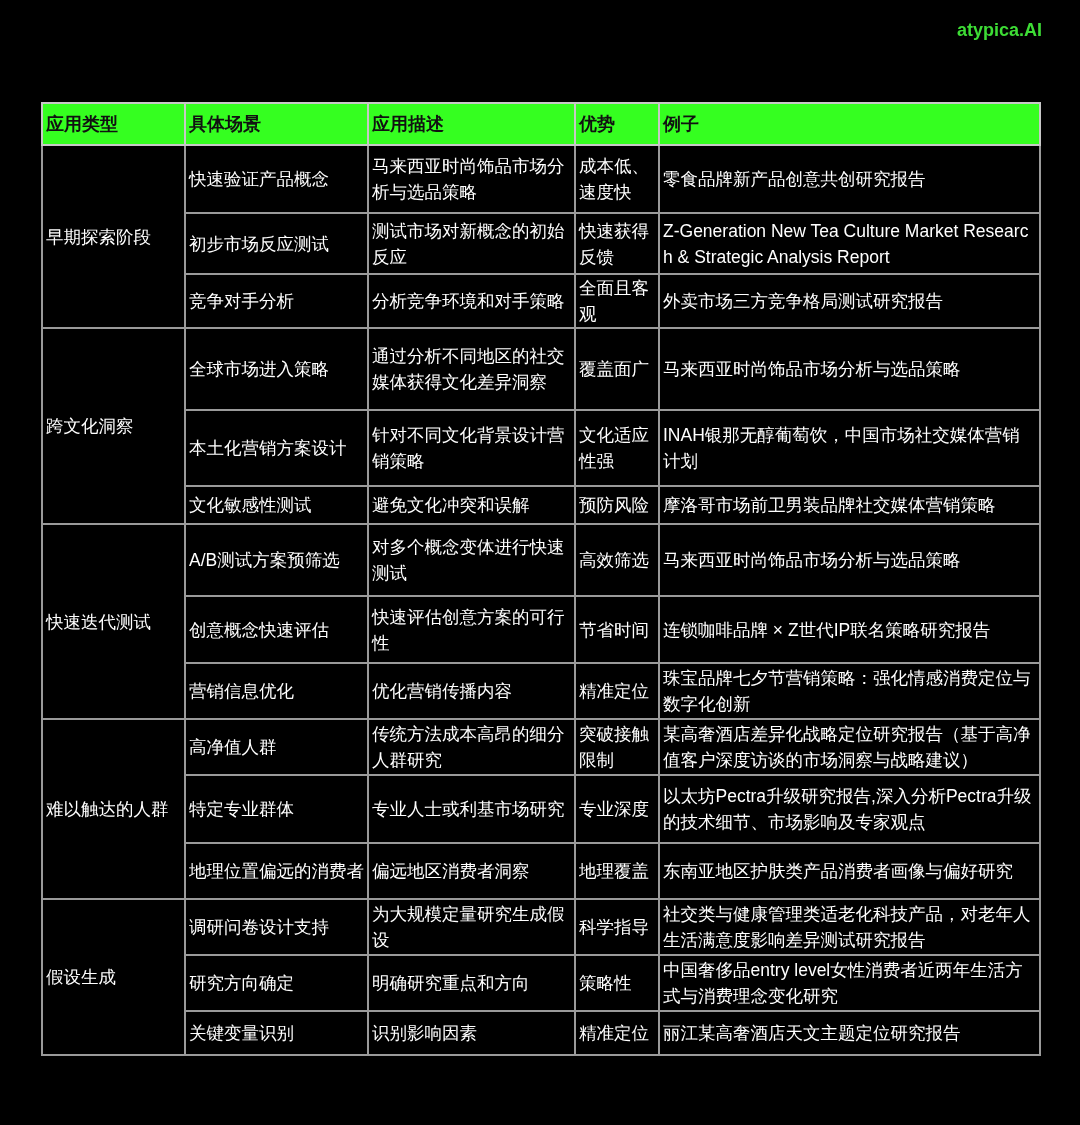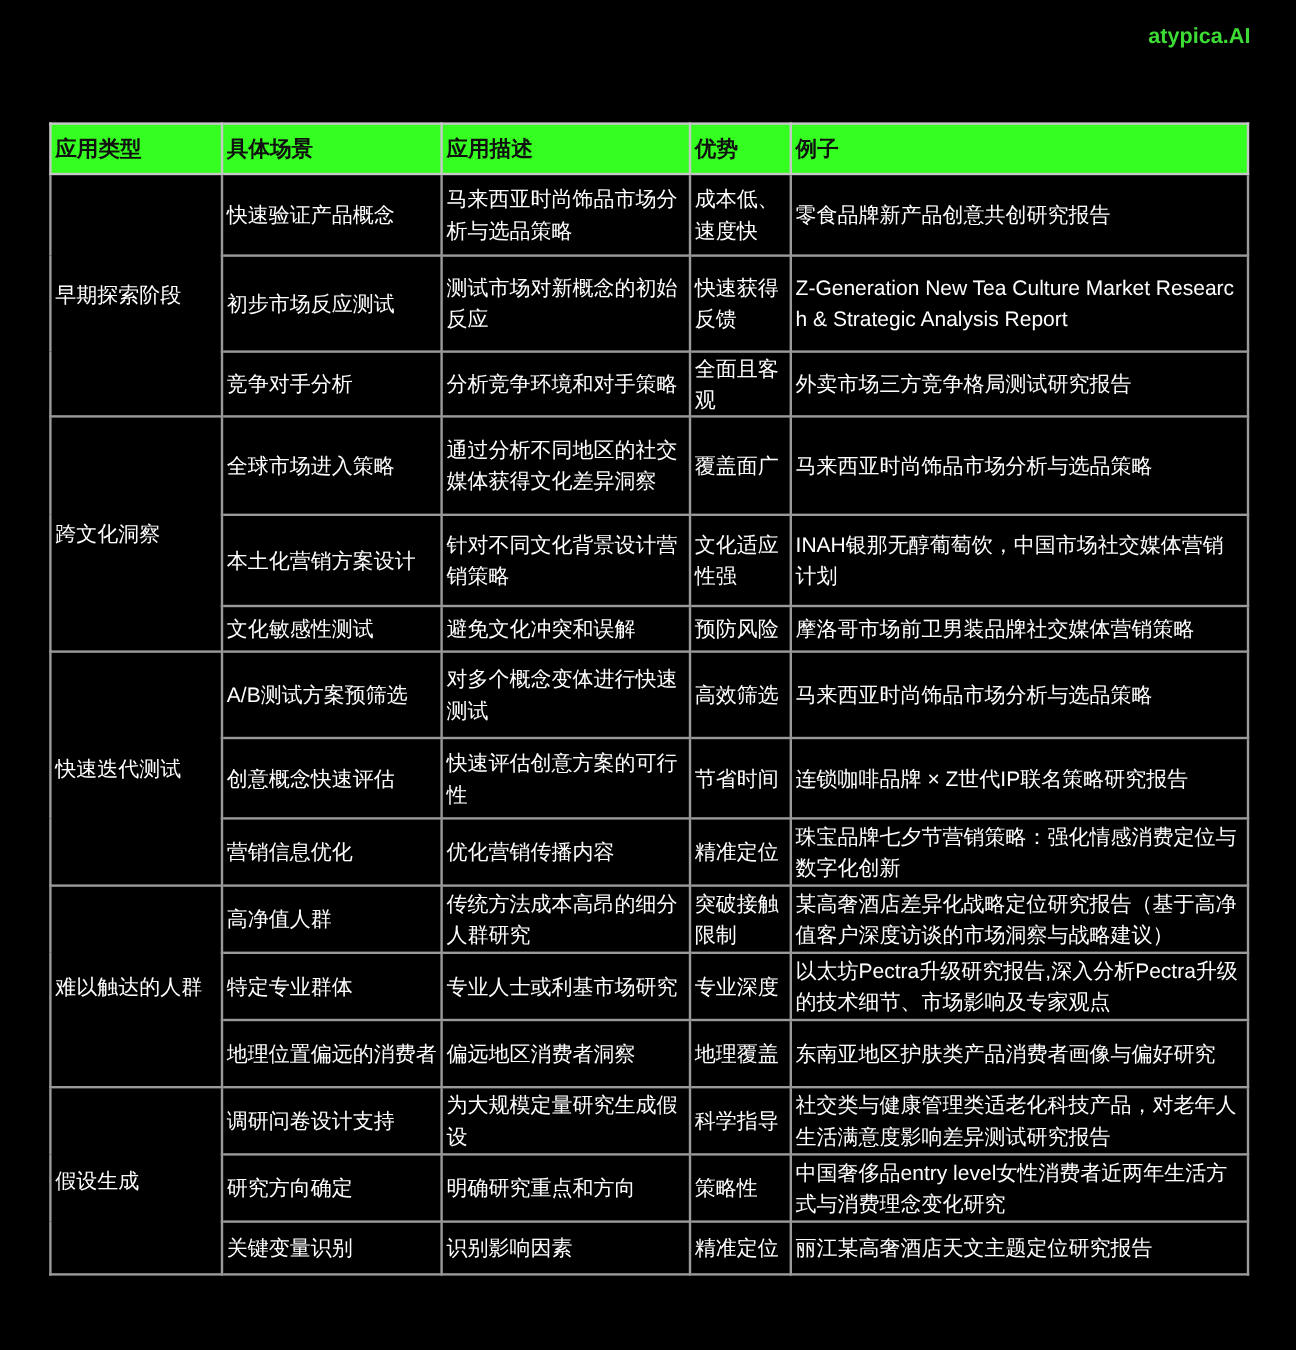"初步市场反应测试" tr { height: 80px -> 61px }
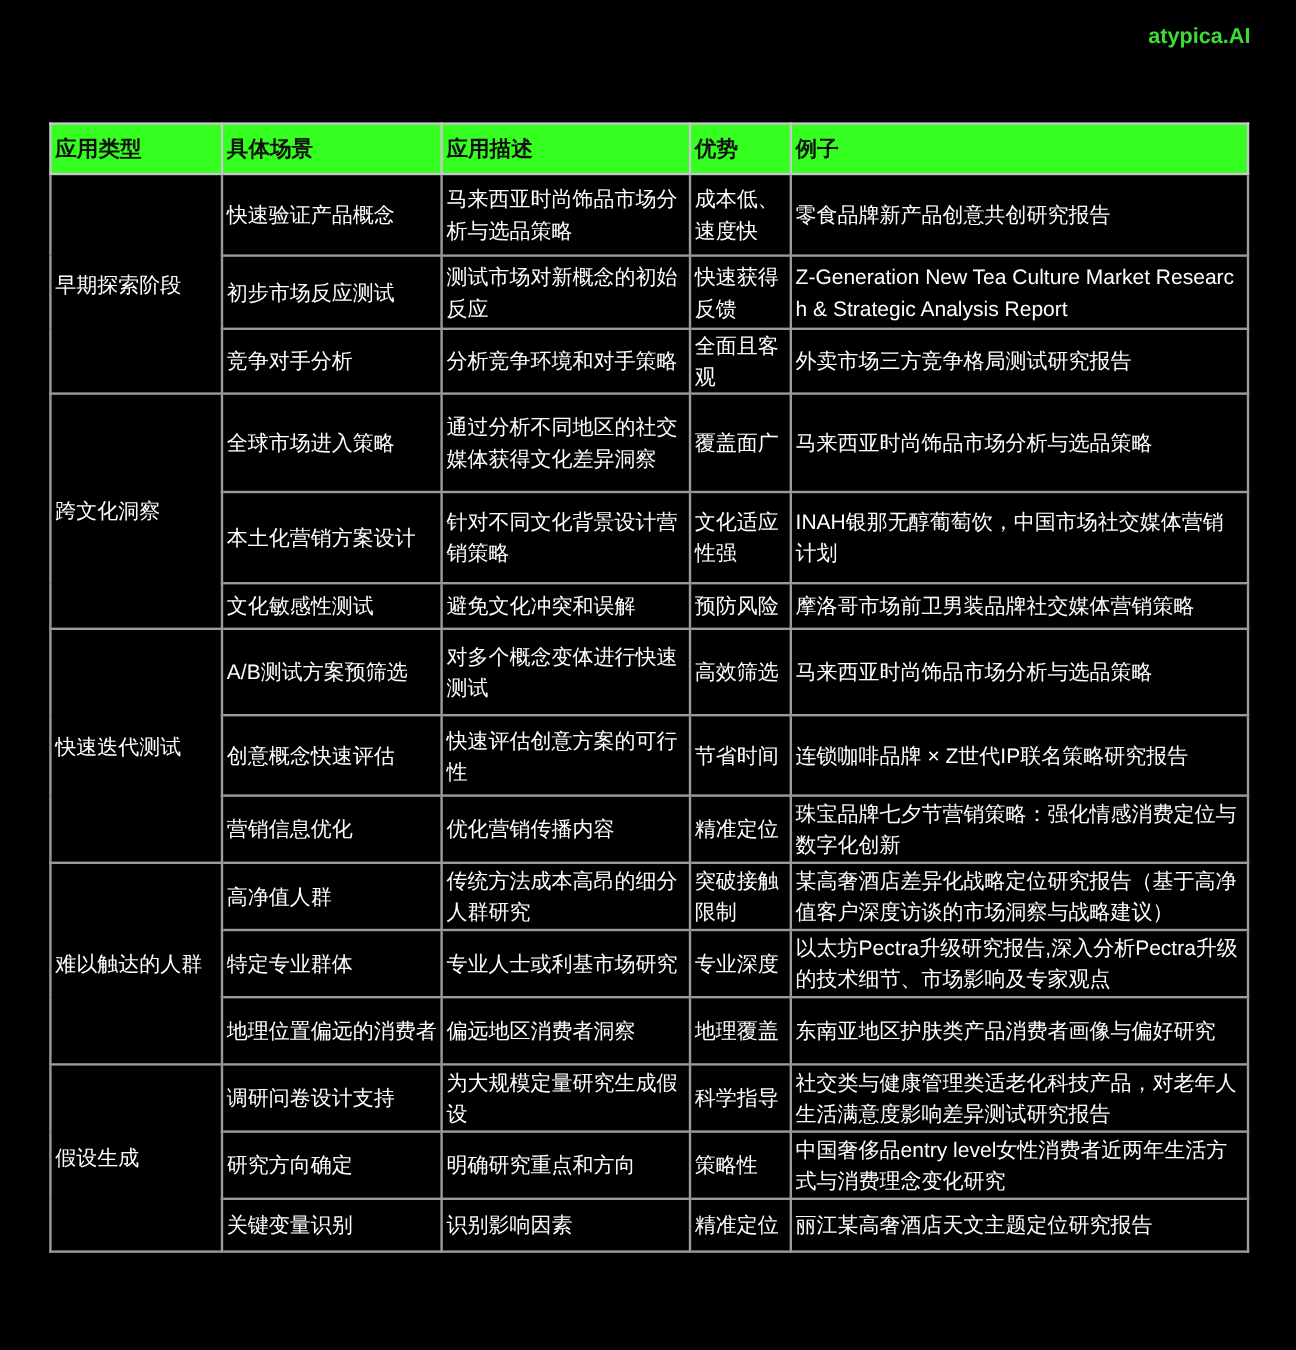"特定专业群体" tr { height: 56px -> 68px }
